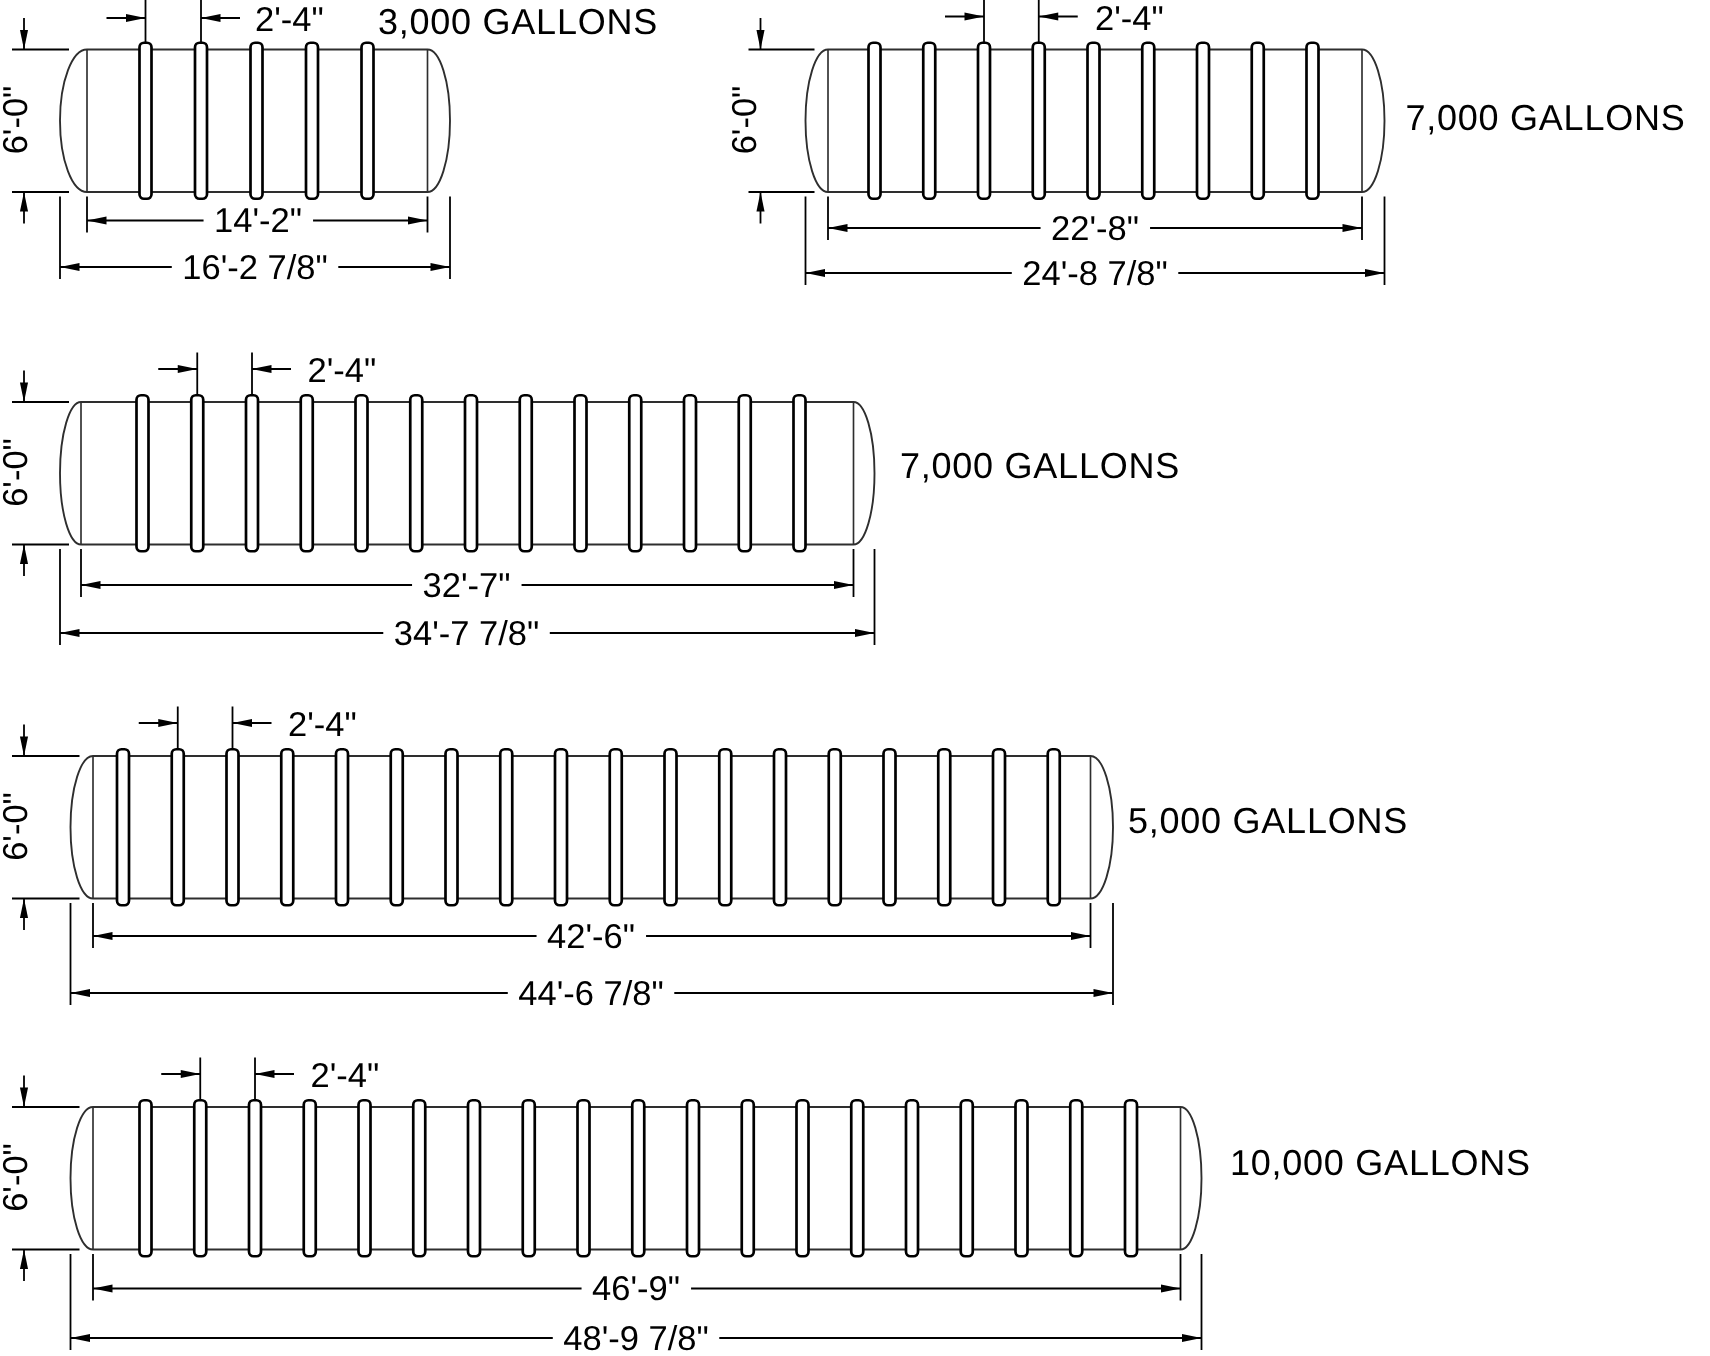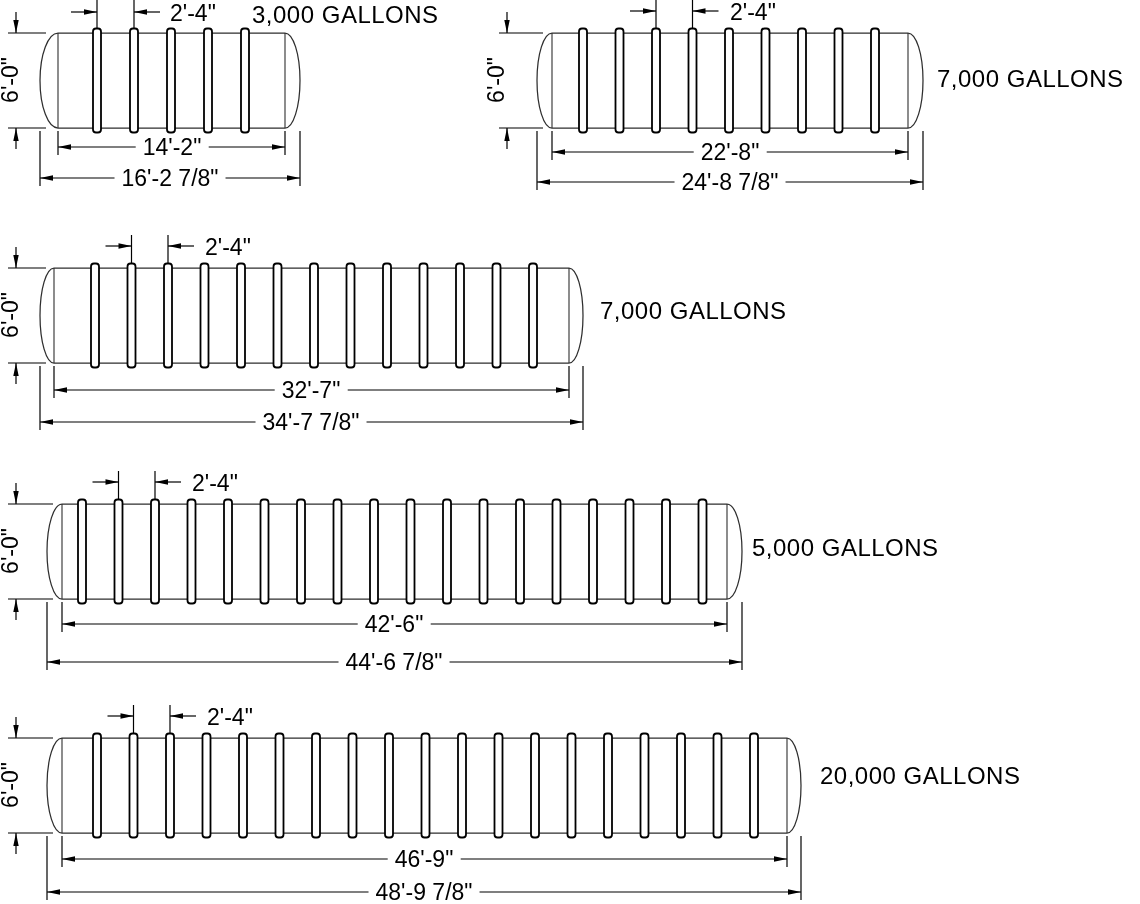"20,000 GALLONS" div.lbl { text: 20,000 -> 10,000 }
